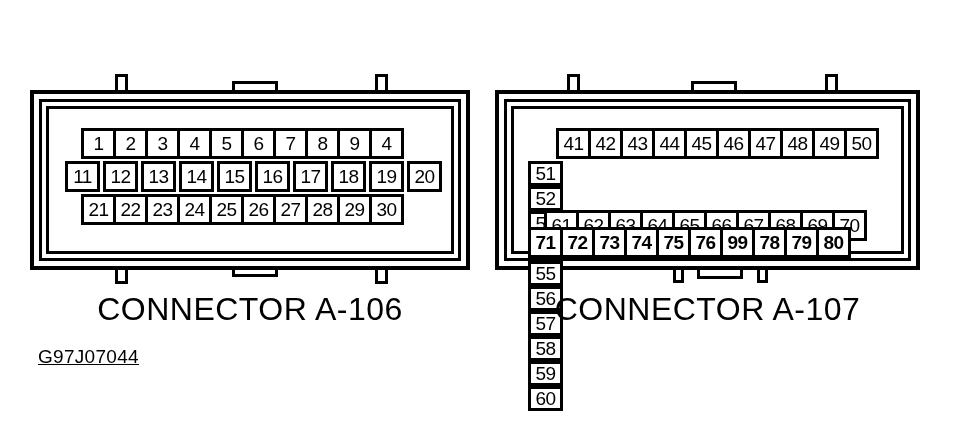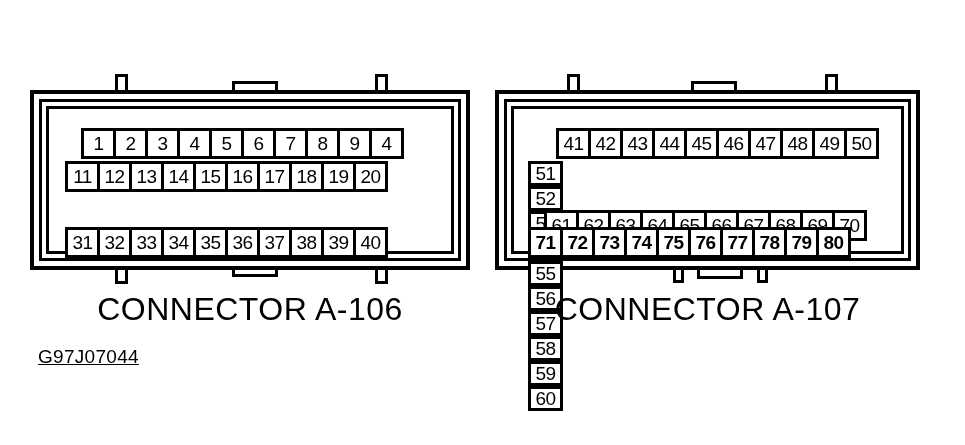"11" div.pin-row { gap: none -> 6px }
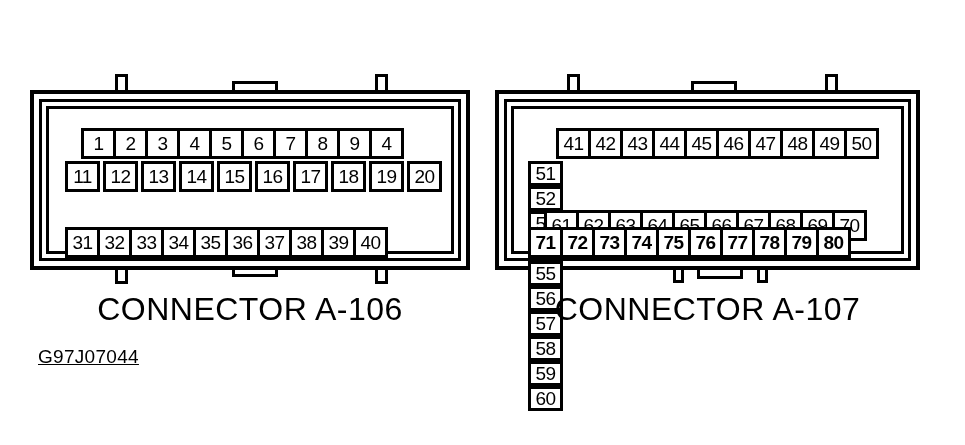"21" div.pin-row { html: none -> <div> <div>21</div> <div>22</div> <div>23</div> <div>24</div> <div>25</div> <div>26</div> <div>27</div> <div>28</div> <div>29</div> <div>30</div> </div> }
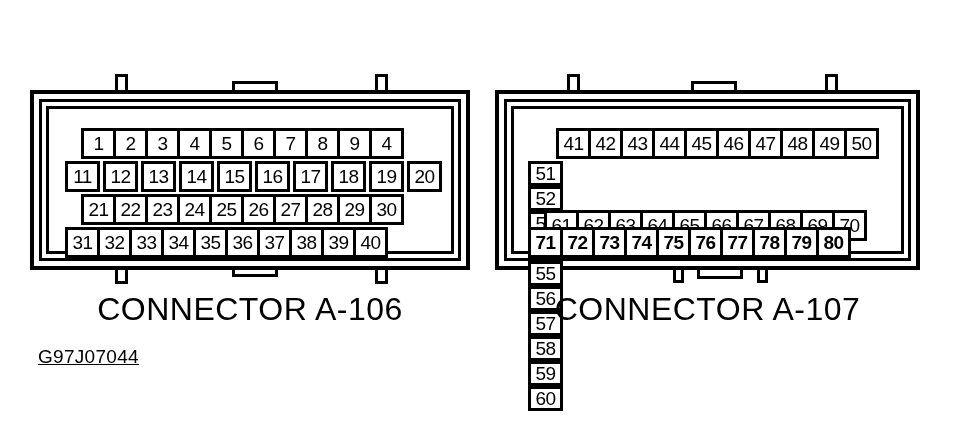"31" div.pin-row { html: <div> <div>31</div> <div>32</div> <div>33</div> <div>34</div> <div>35</div> <div>36</div> <div>37</div> <div>38</div> <div>39</div> <div>40</div> </div> -> none }
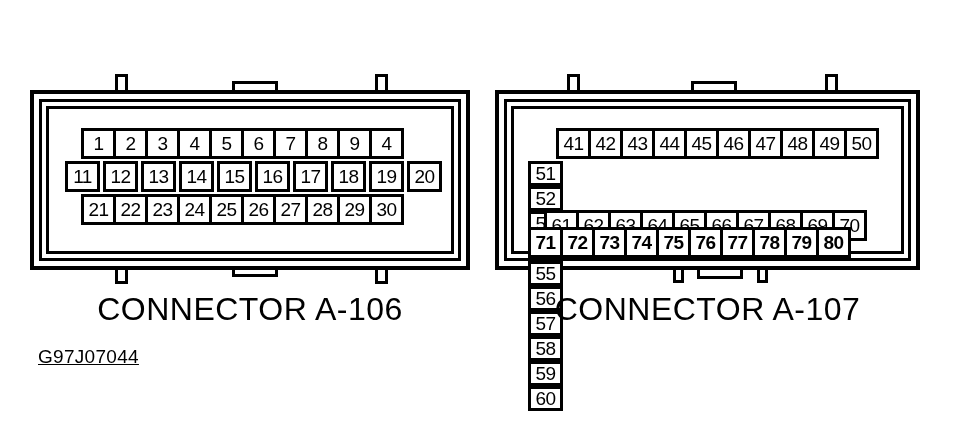"77" div.pin { text: 77 -> 99 }
